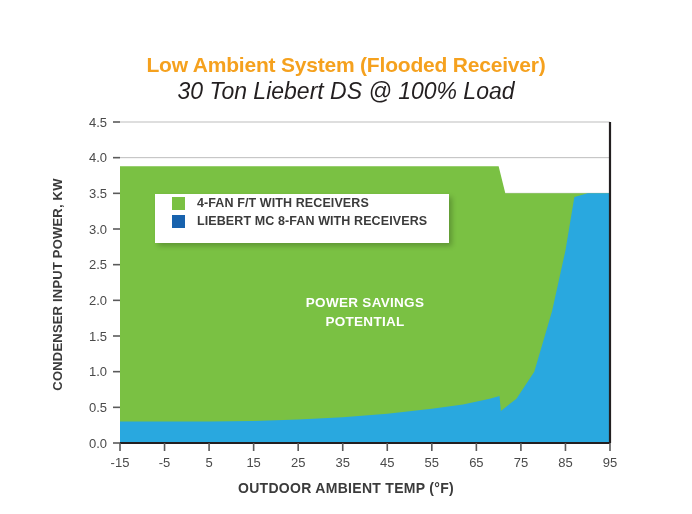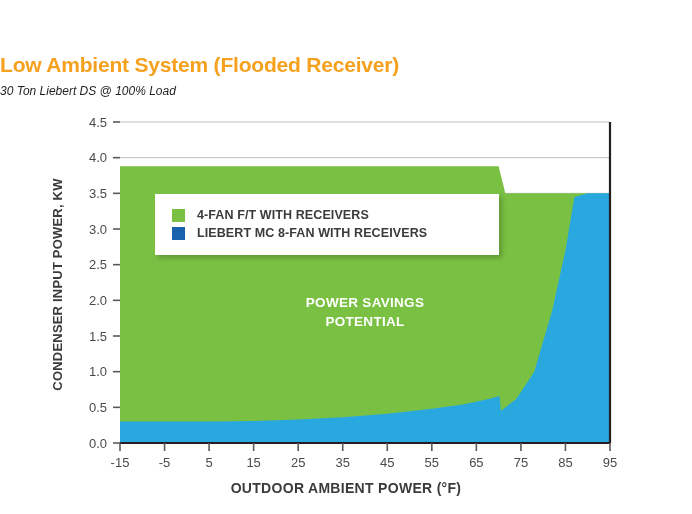"Low Ambient System (Flooded Receiver)" .title-block { text-align: left -> center }
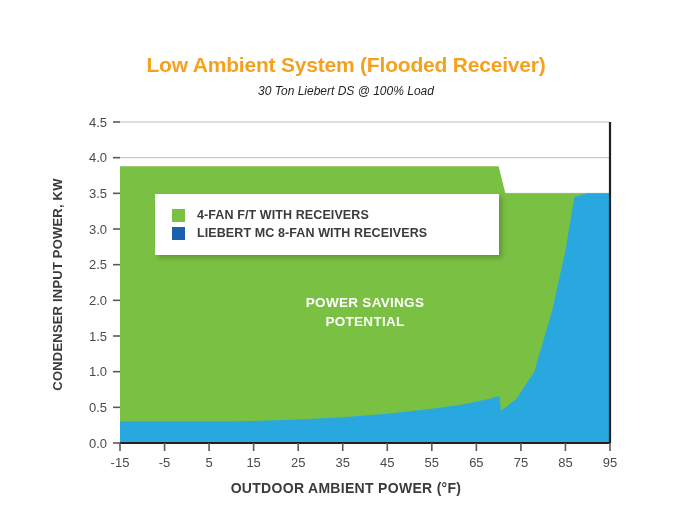"30 Ton Liebert DS @" .chart-subtitle { font-size: 12px -> 23px }
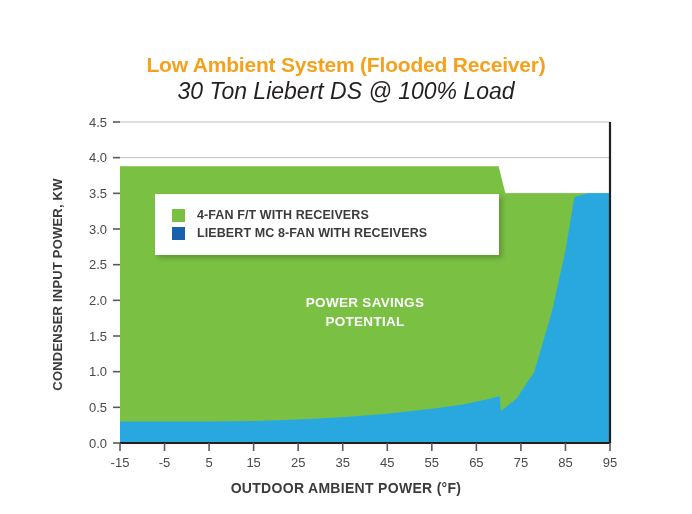"4-FAN F/T WITH RECEIVERS" .legend-box { padding: 12px 0 13px 0 -> 0 0 13px 0; width: 344px -> 294px }
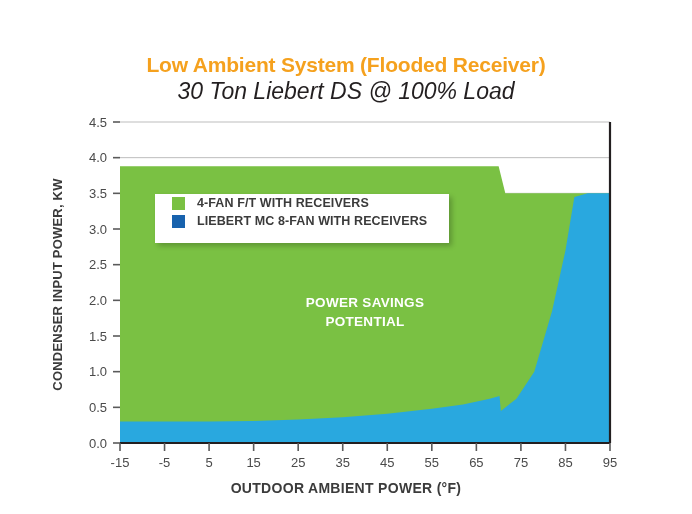"OUTDOOR AMBIENT POWER (°F)" div.x-axis-title { text: POWER -> TEMP }
